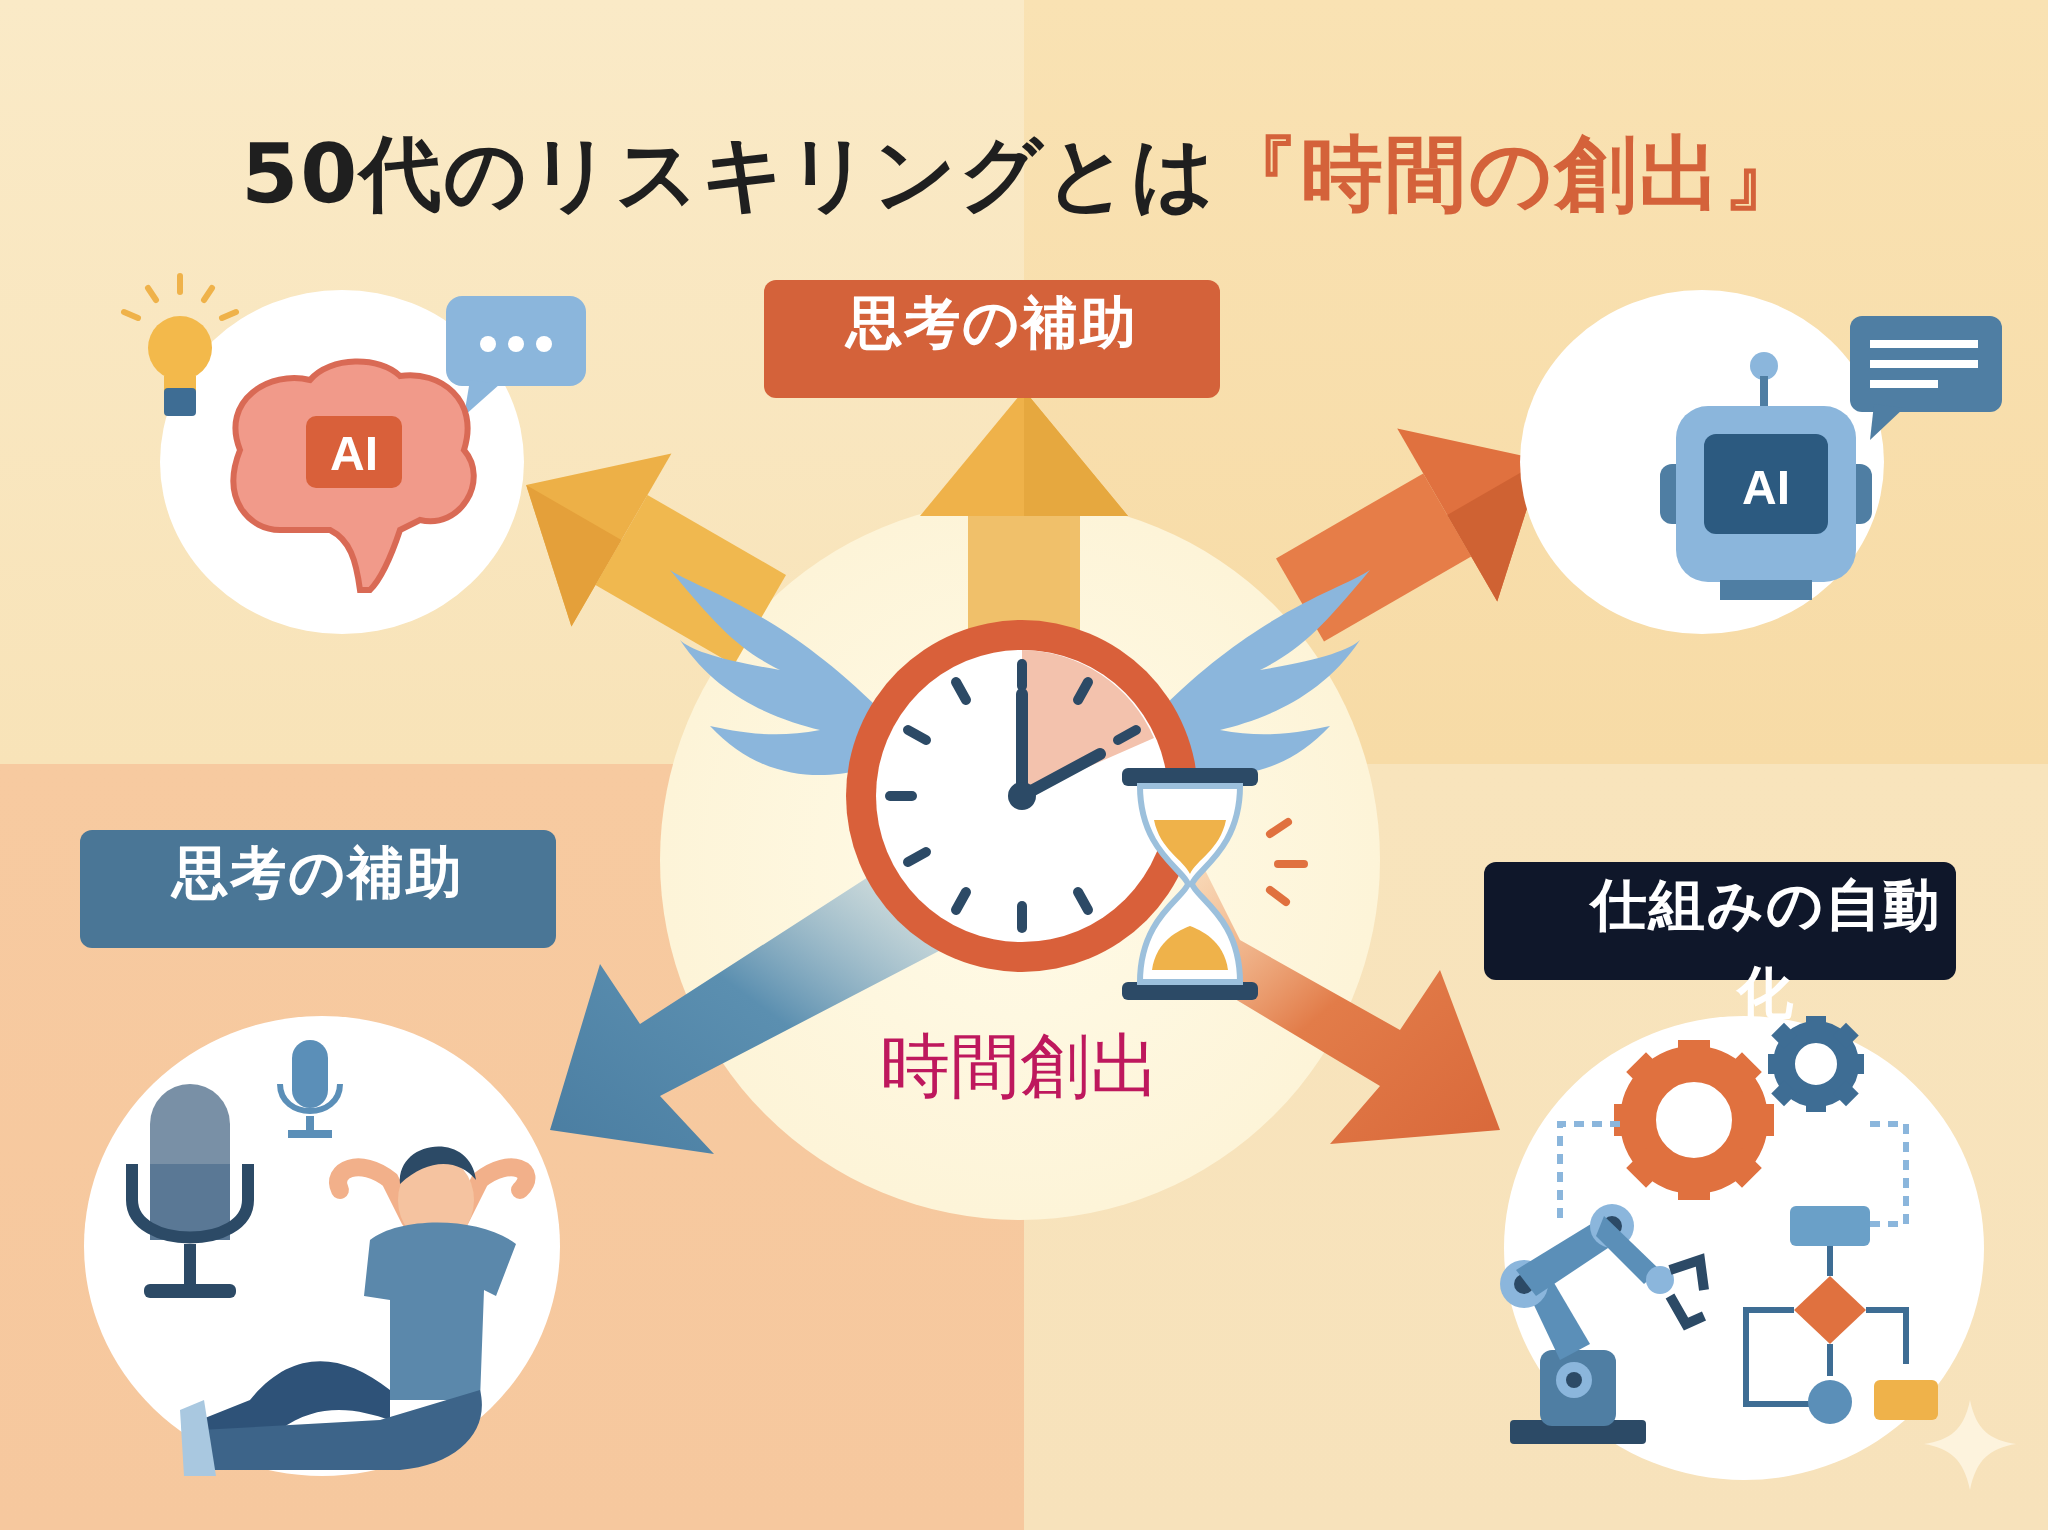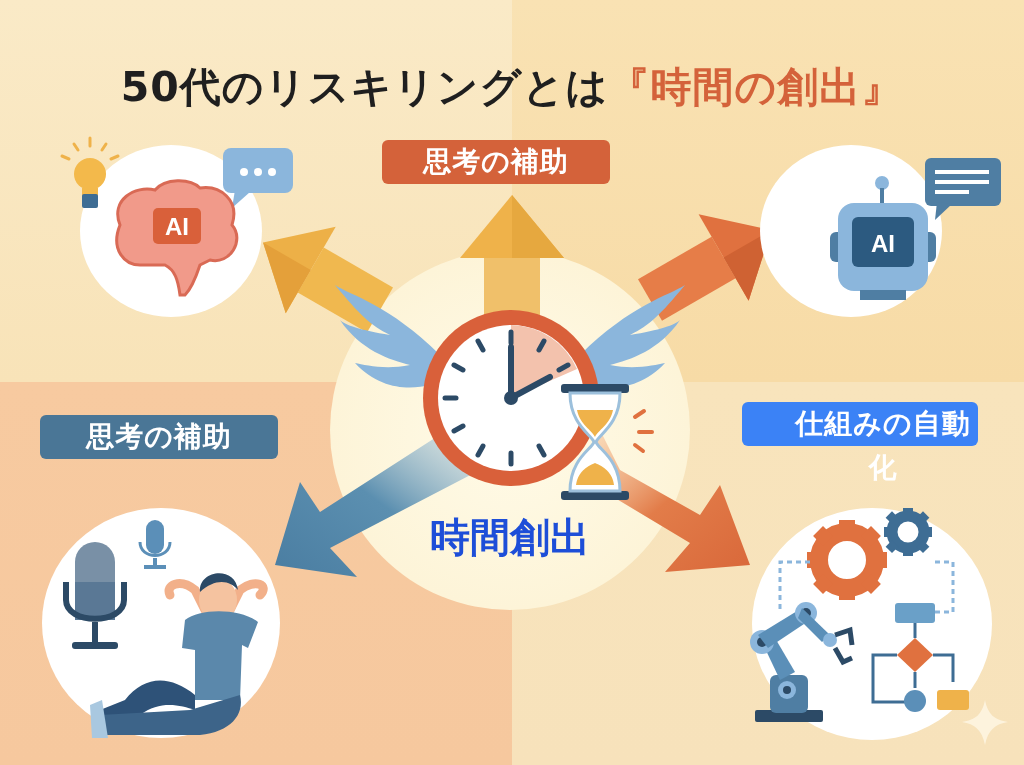"思考の補助" .label { height: 44px -> 59px }
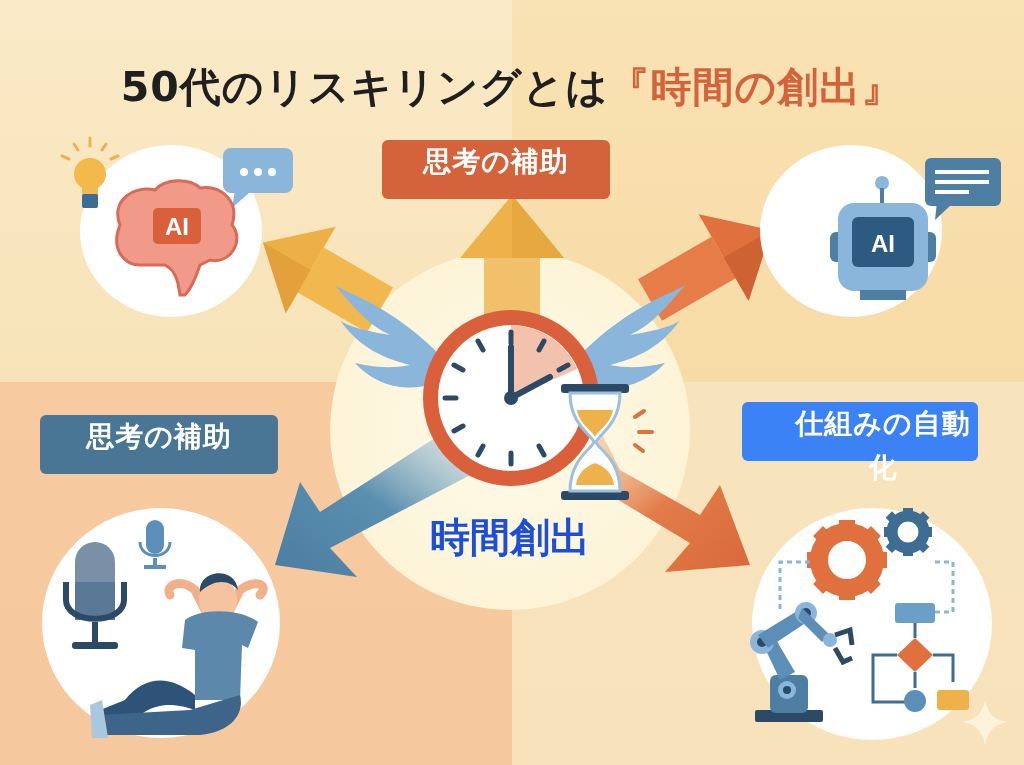"仕組みの自動化" div.label { background: #3b82f6 -> #0f172a; top: 402px -> 431px }
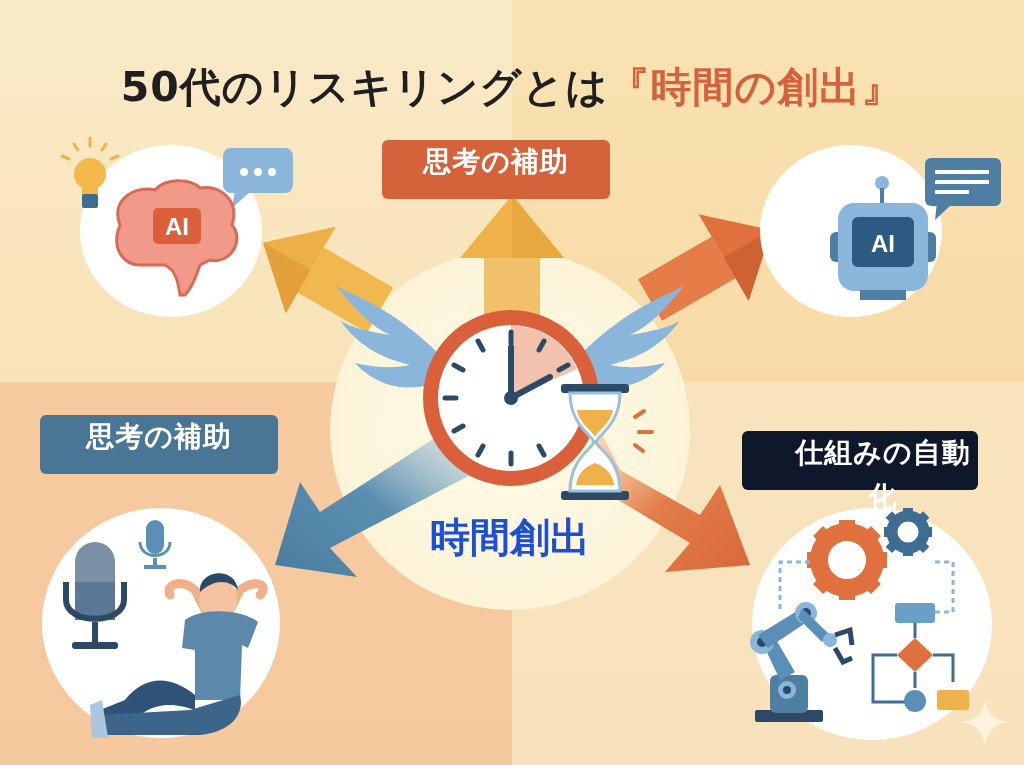"時間創出" .center-text { color: #1d4ed8 -> #be185d; font-size: 40px -> 35px; font-weight: bold -> normal }
